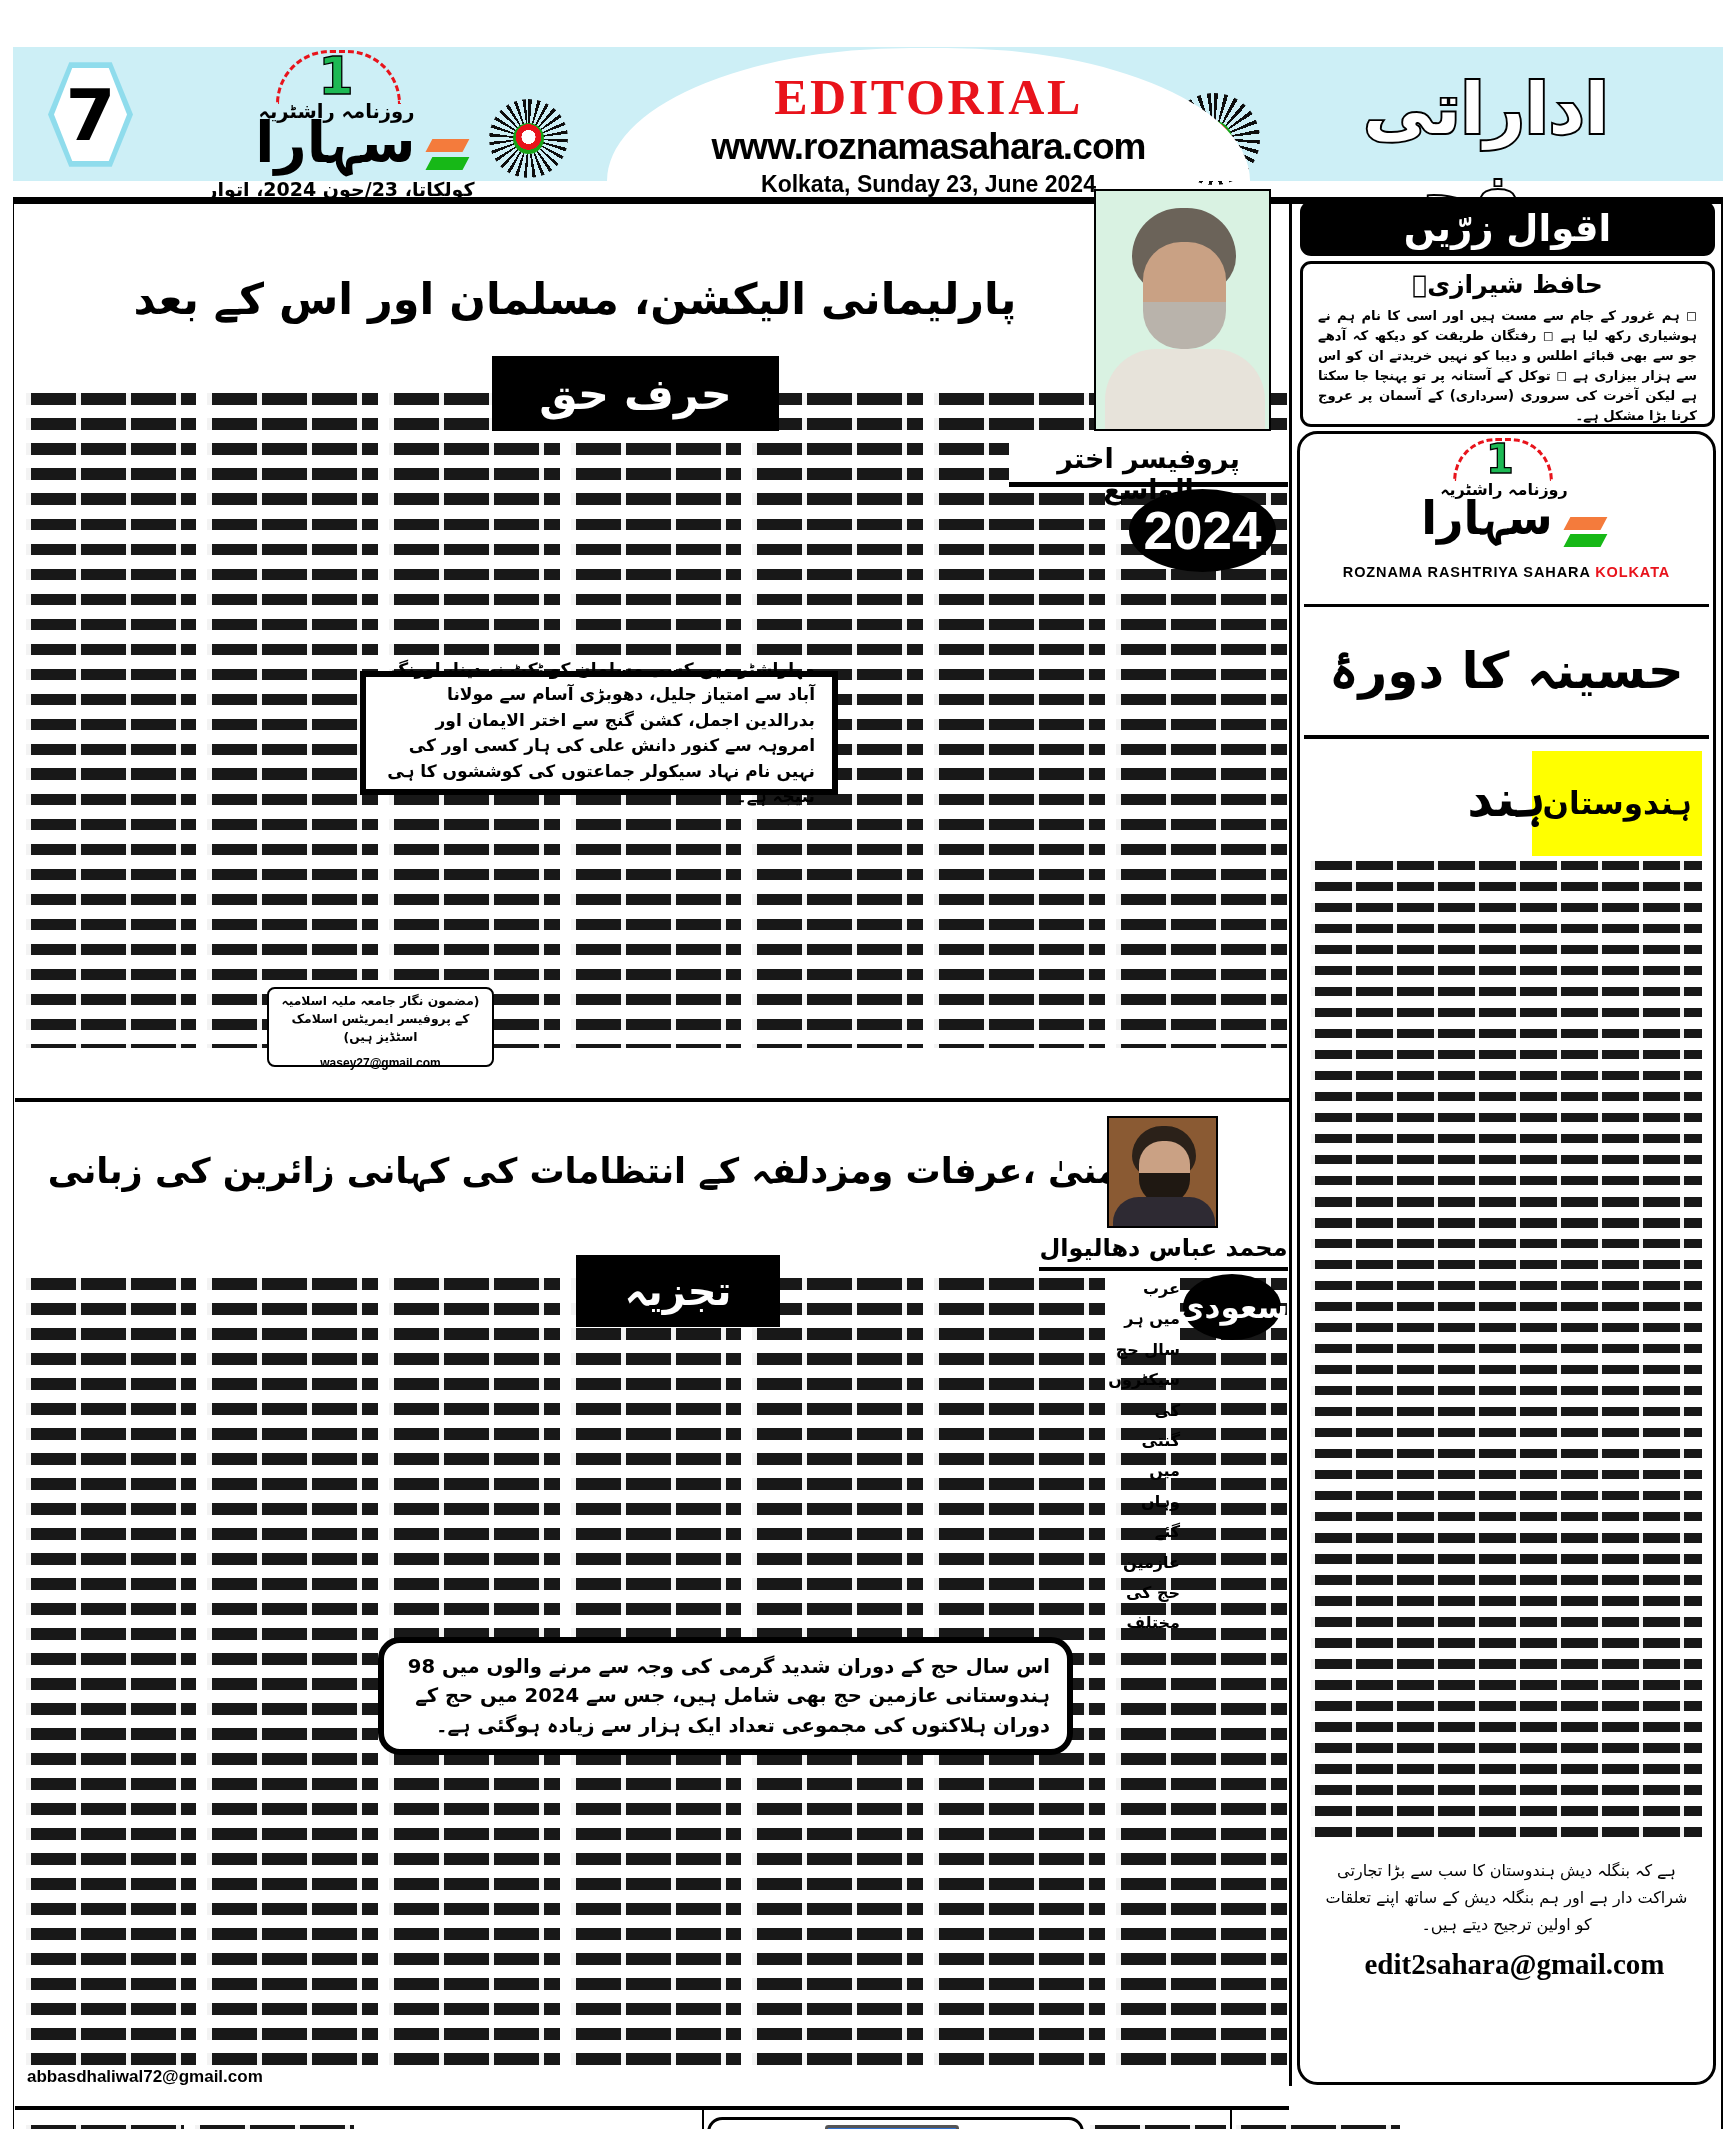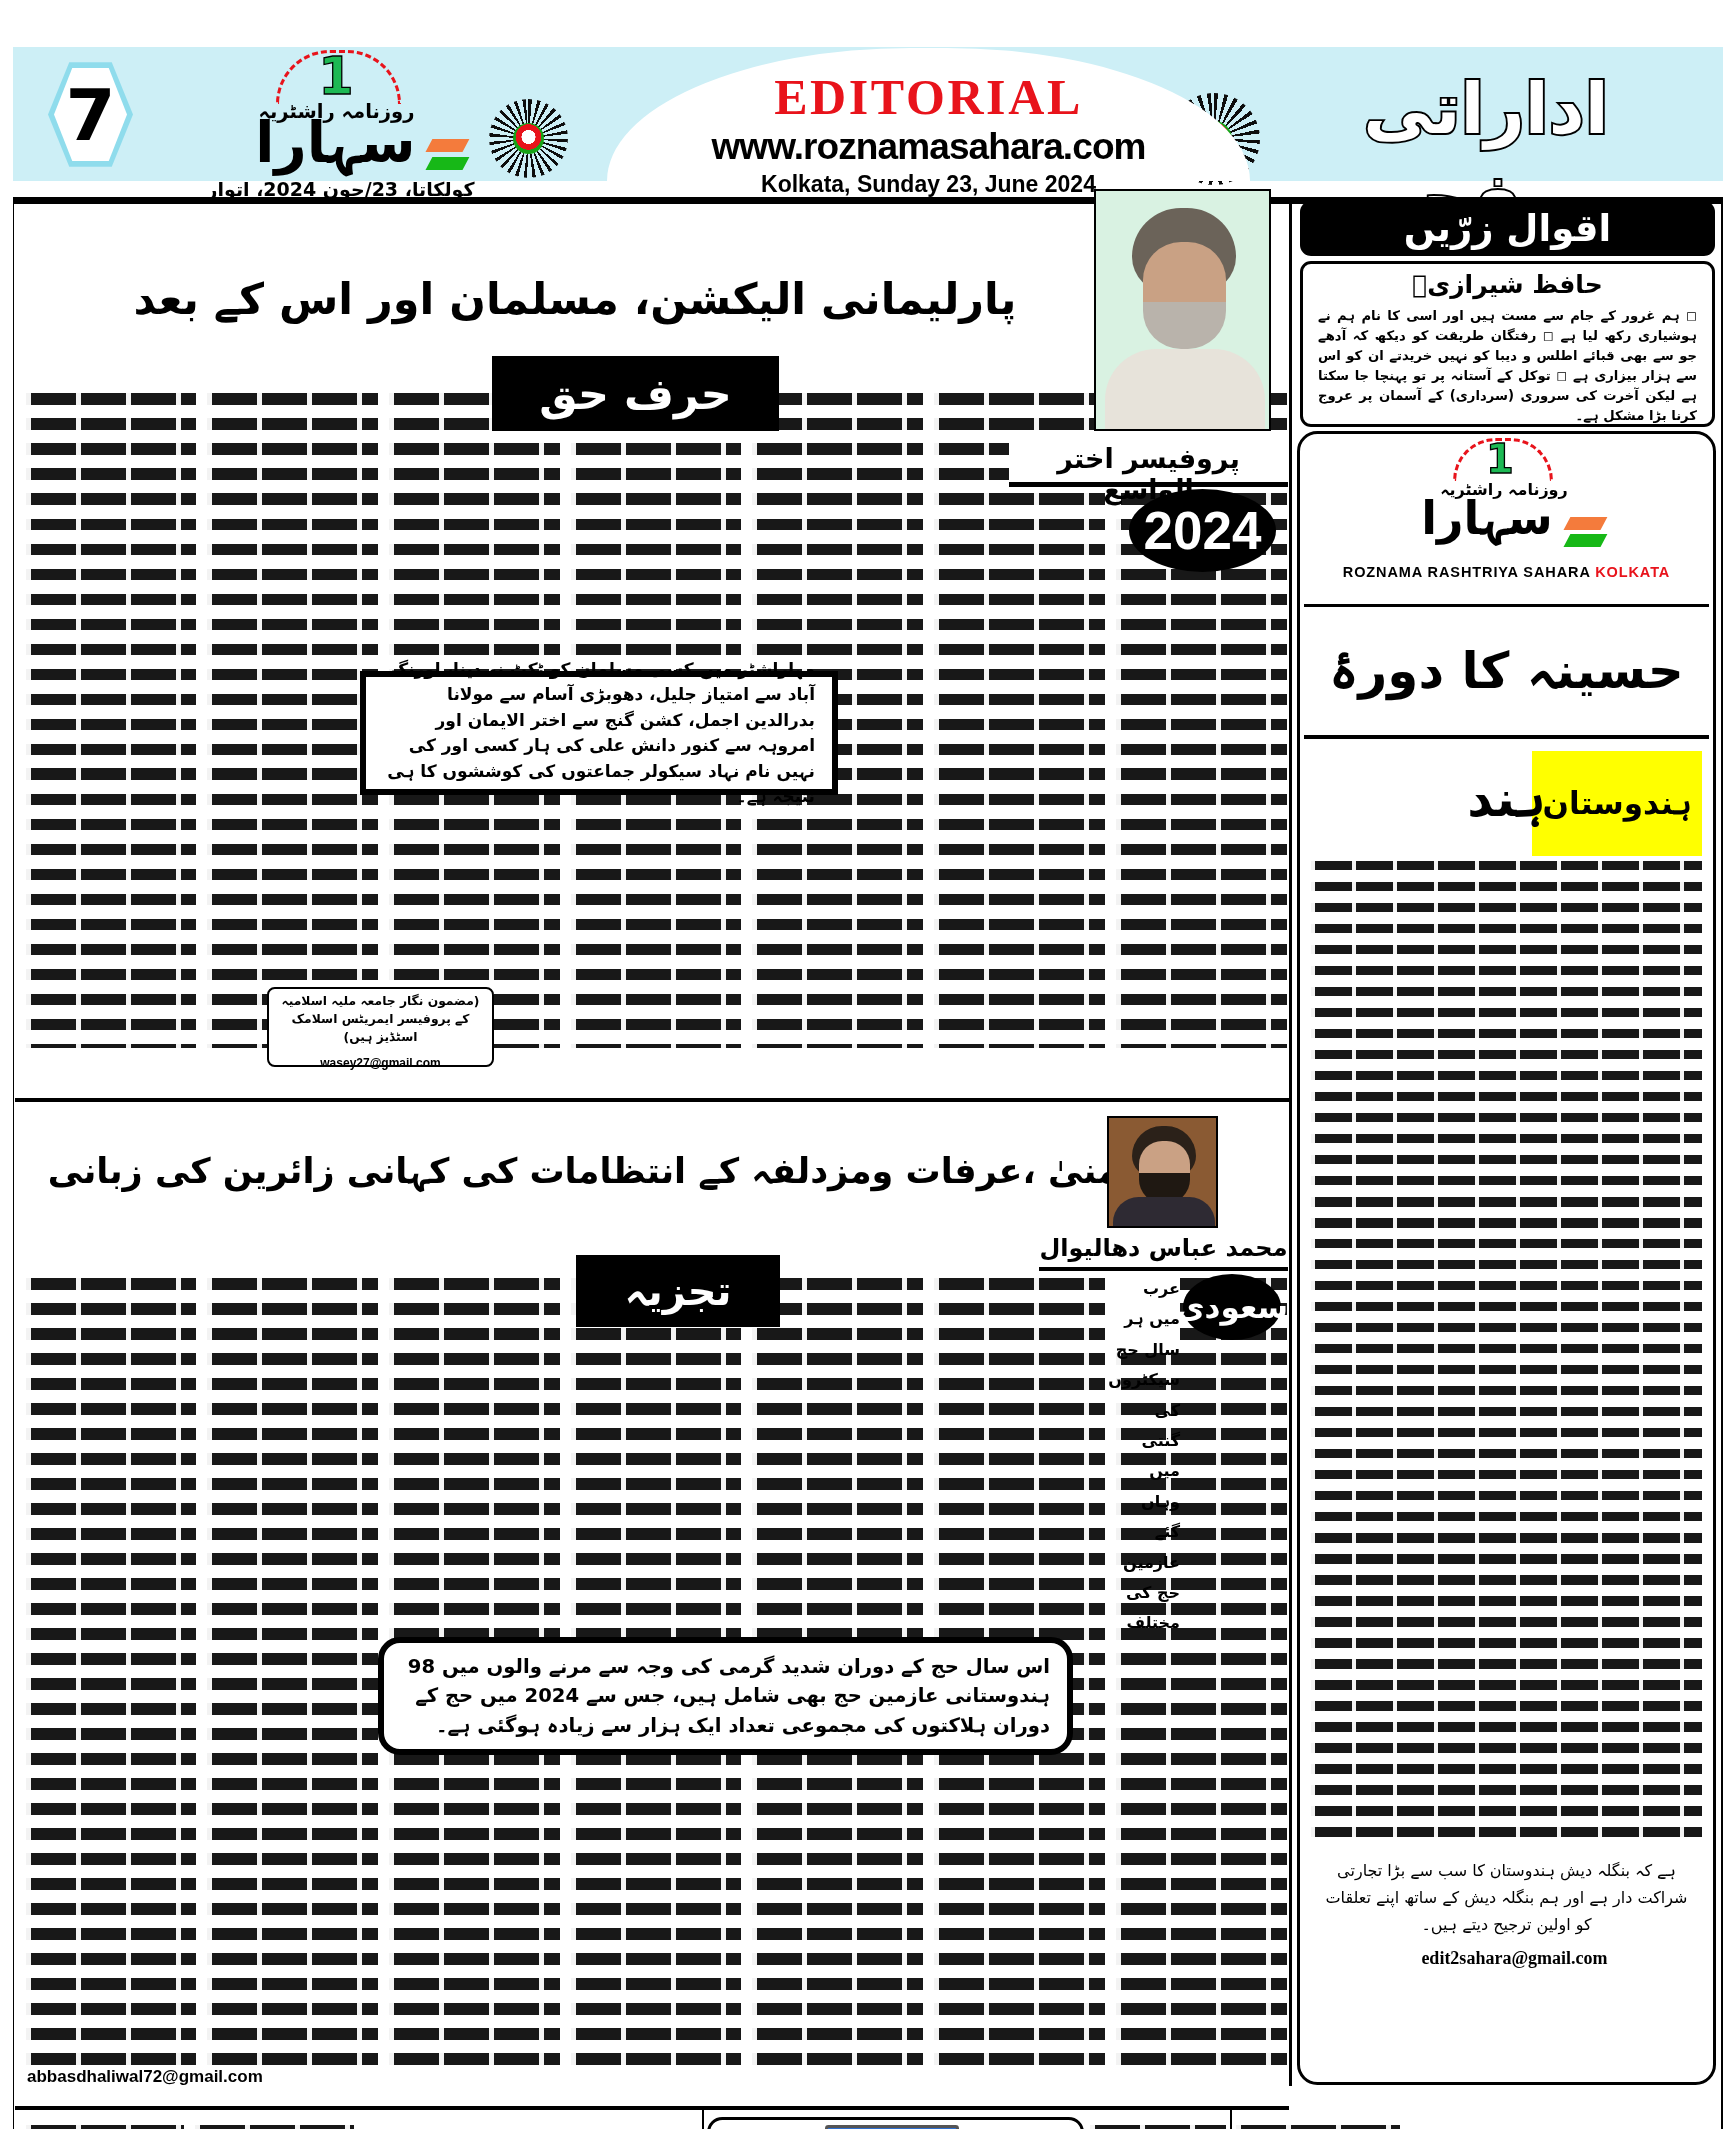"edit2sahara@gmail.com" div.c { font-size: 18px -> 29px }
